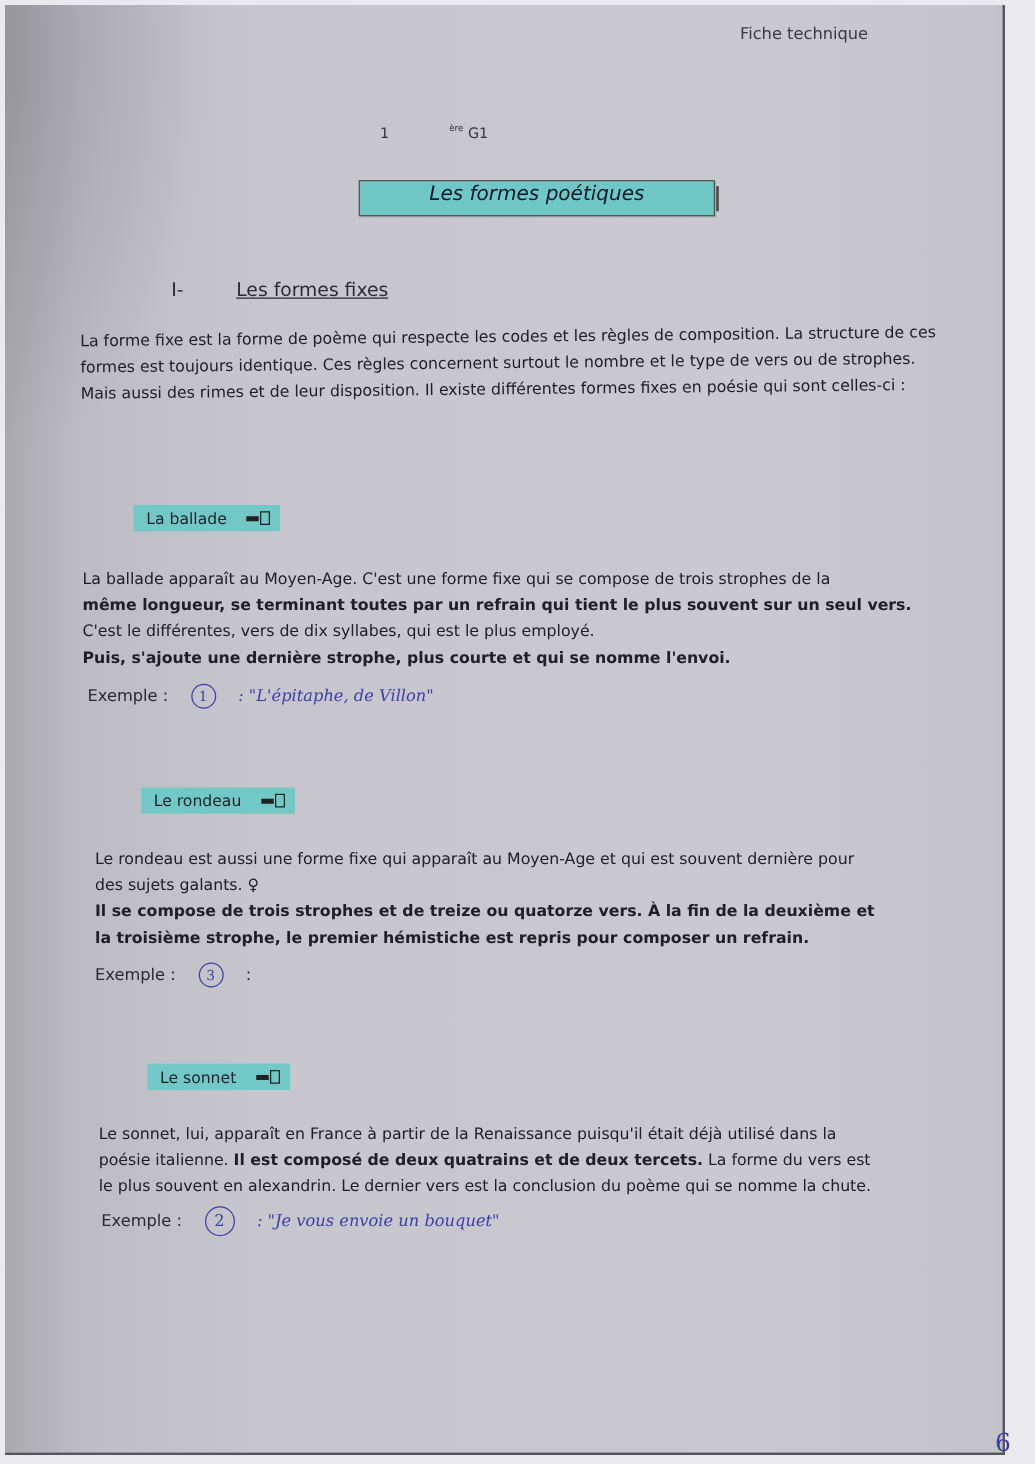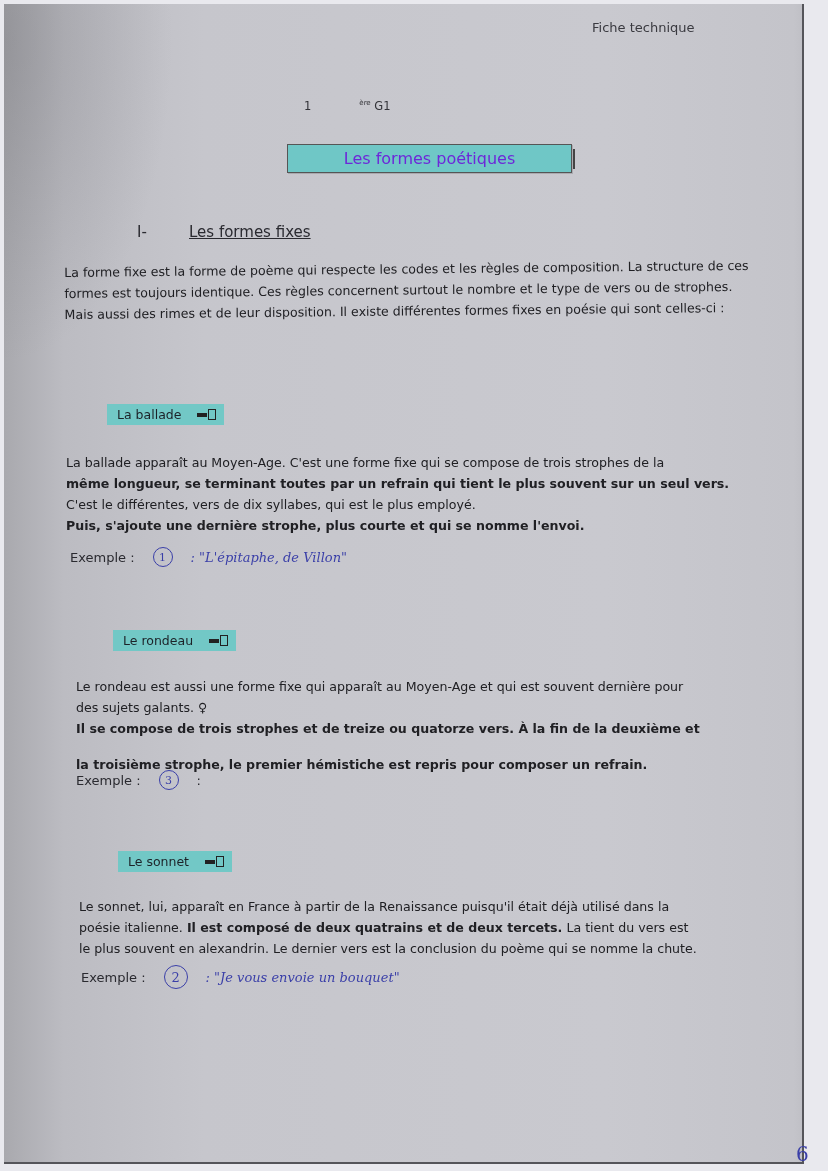"Les formes poétiques" .title-box { align-items: center -> flex-start; color: #6d28d9 -> #0f172a; font-style: none -> italic }
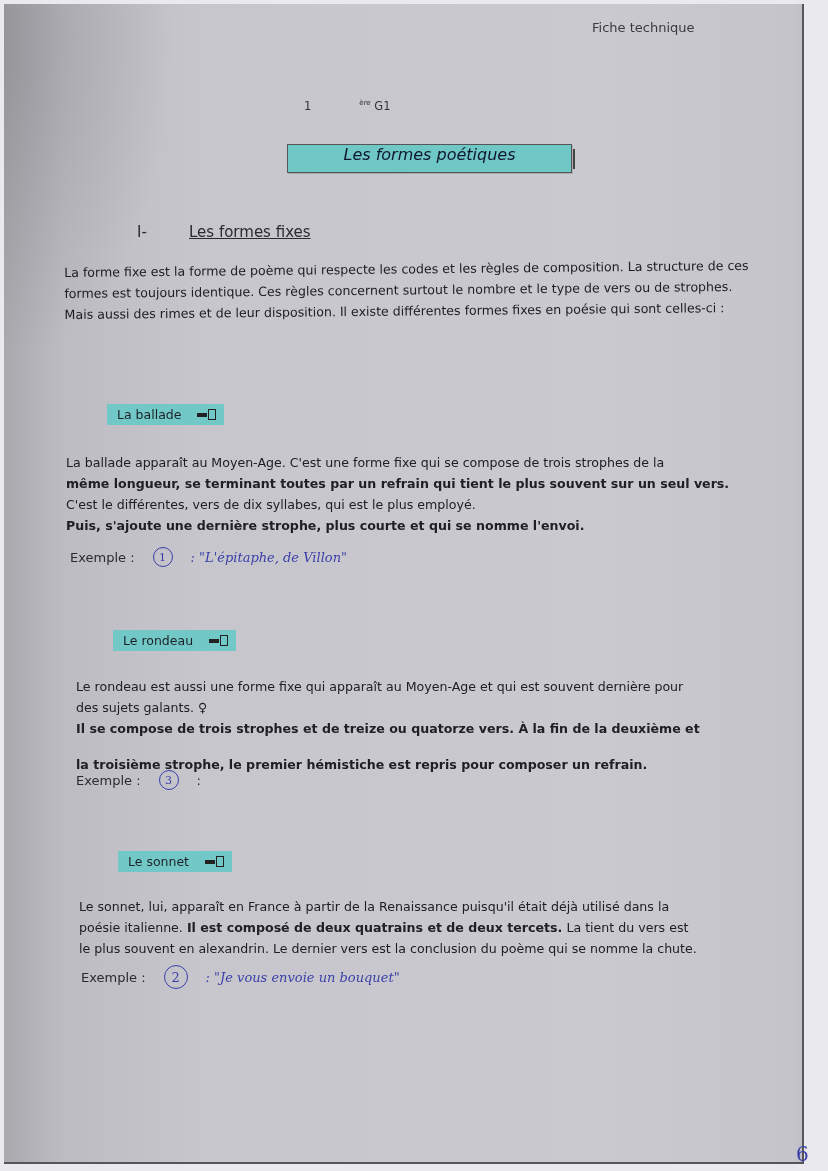"la troisième strophe, le premier" div { margin-top: 15px -> none }
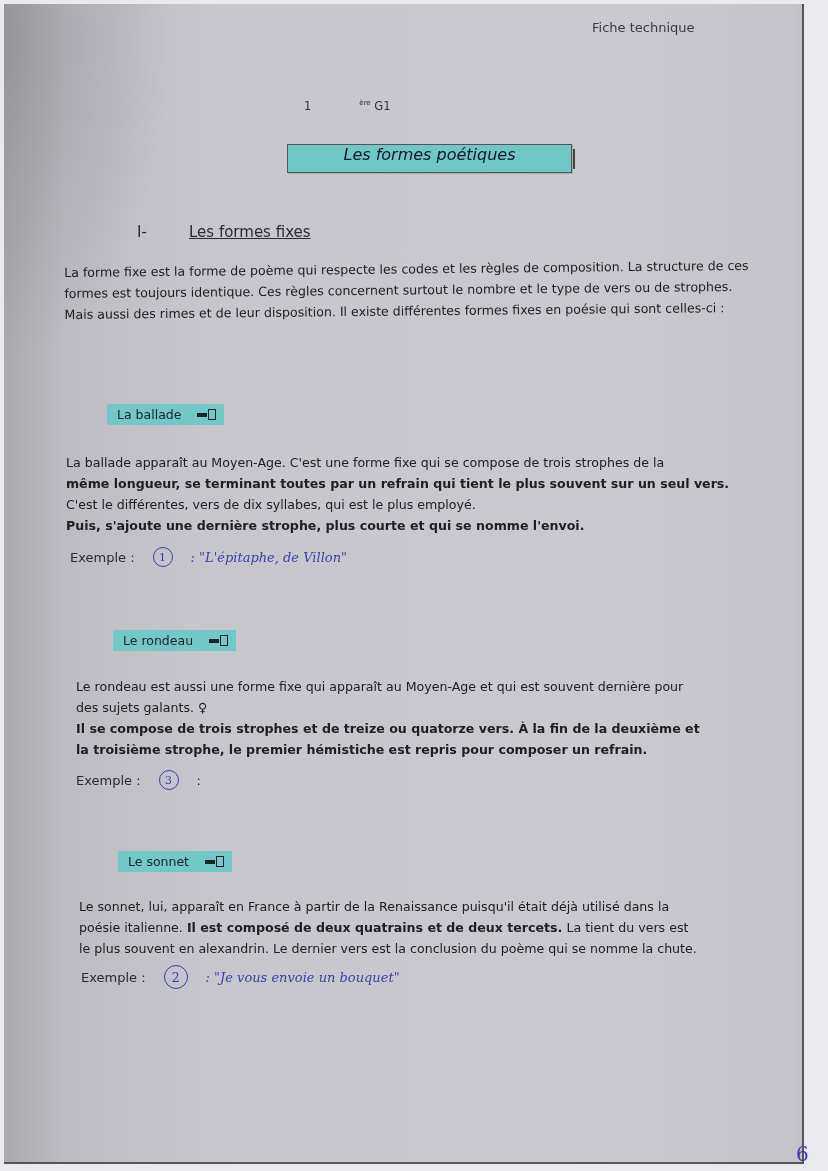"La tient du vers est" span { text: tient -> forme }
